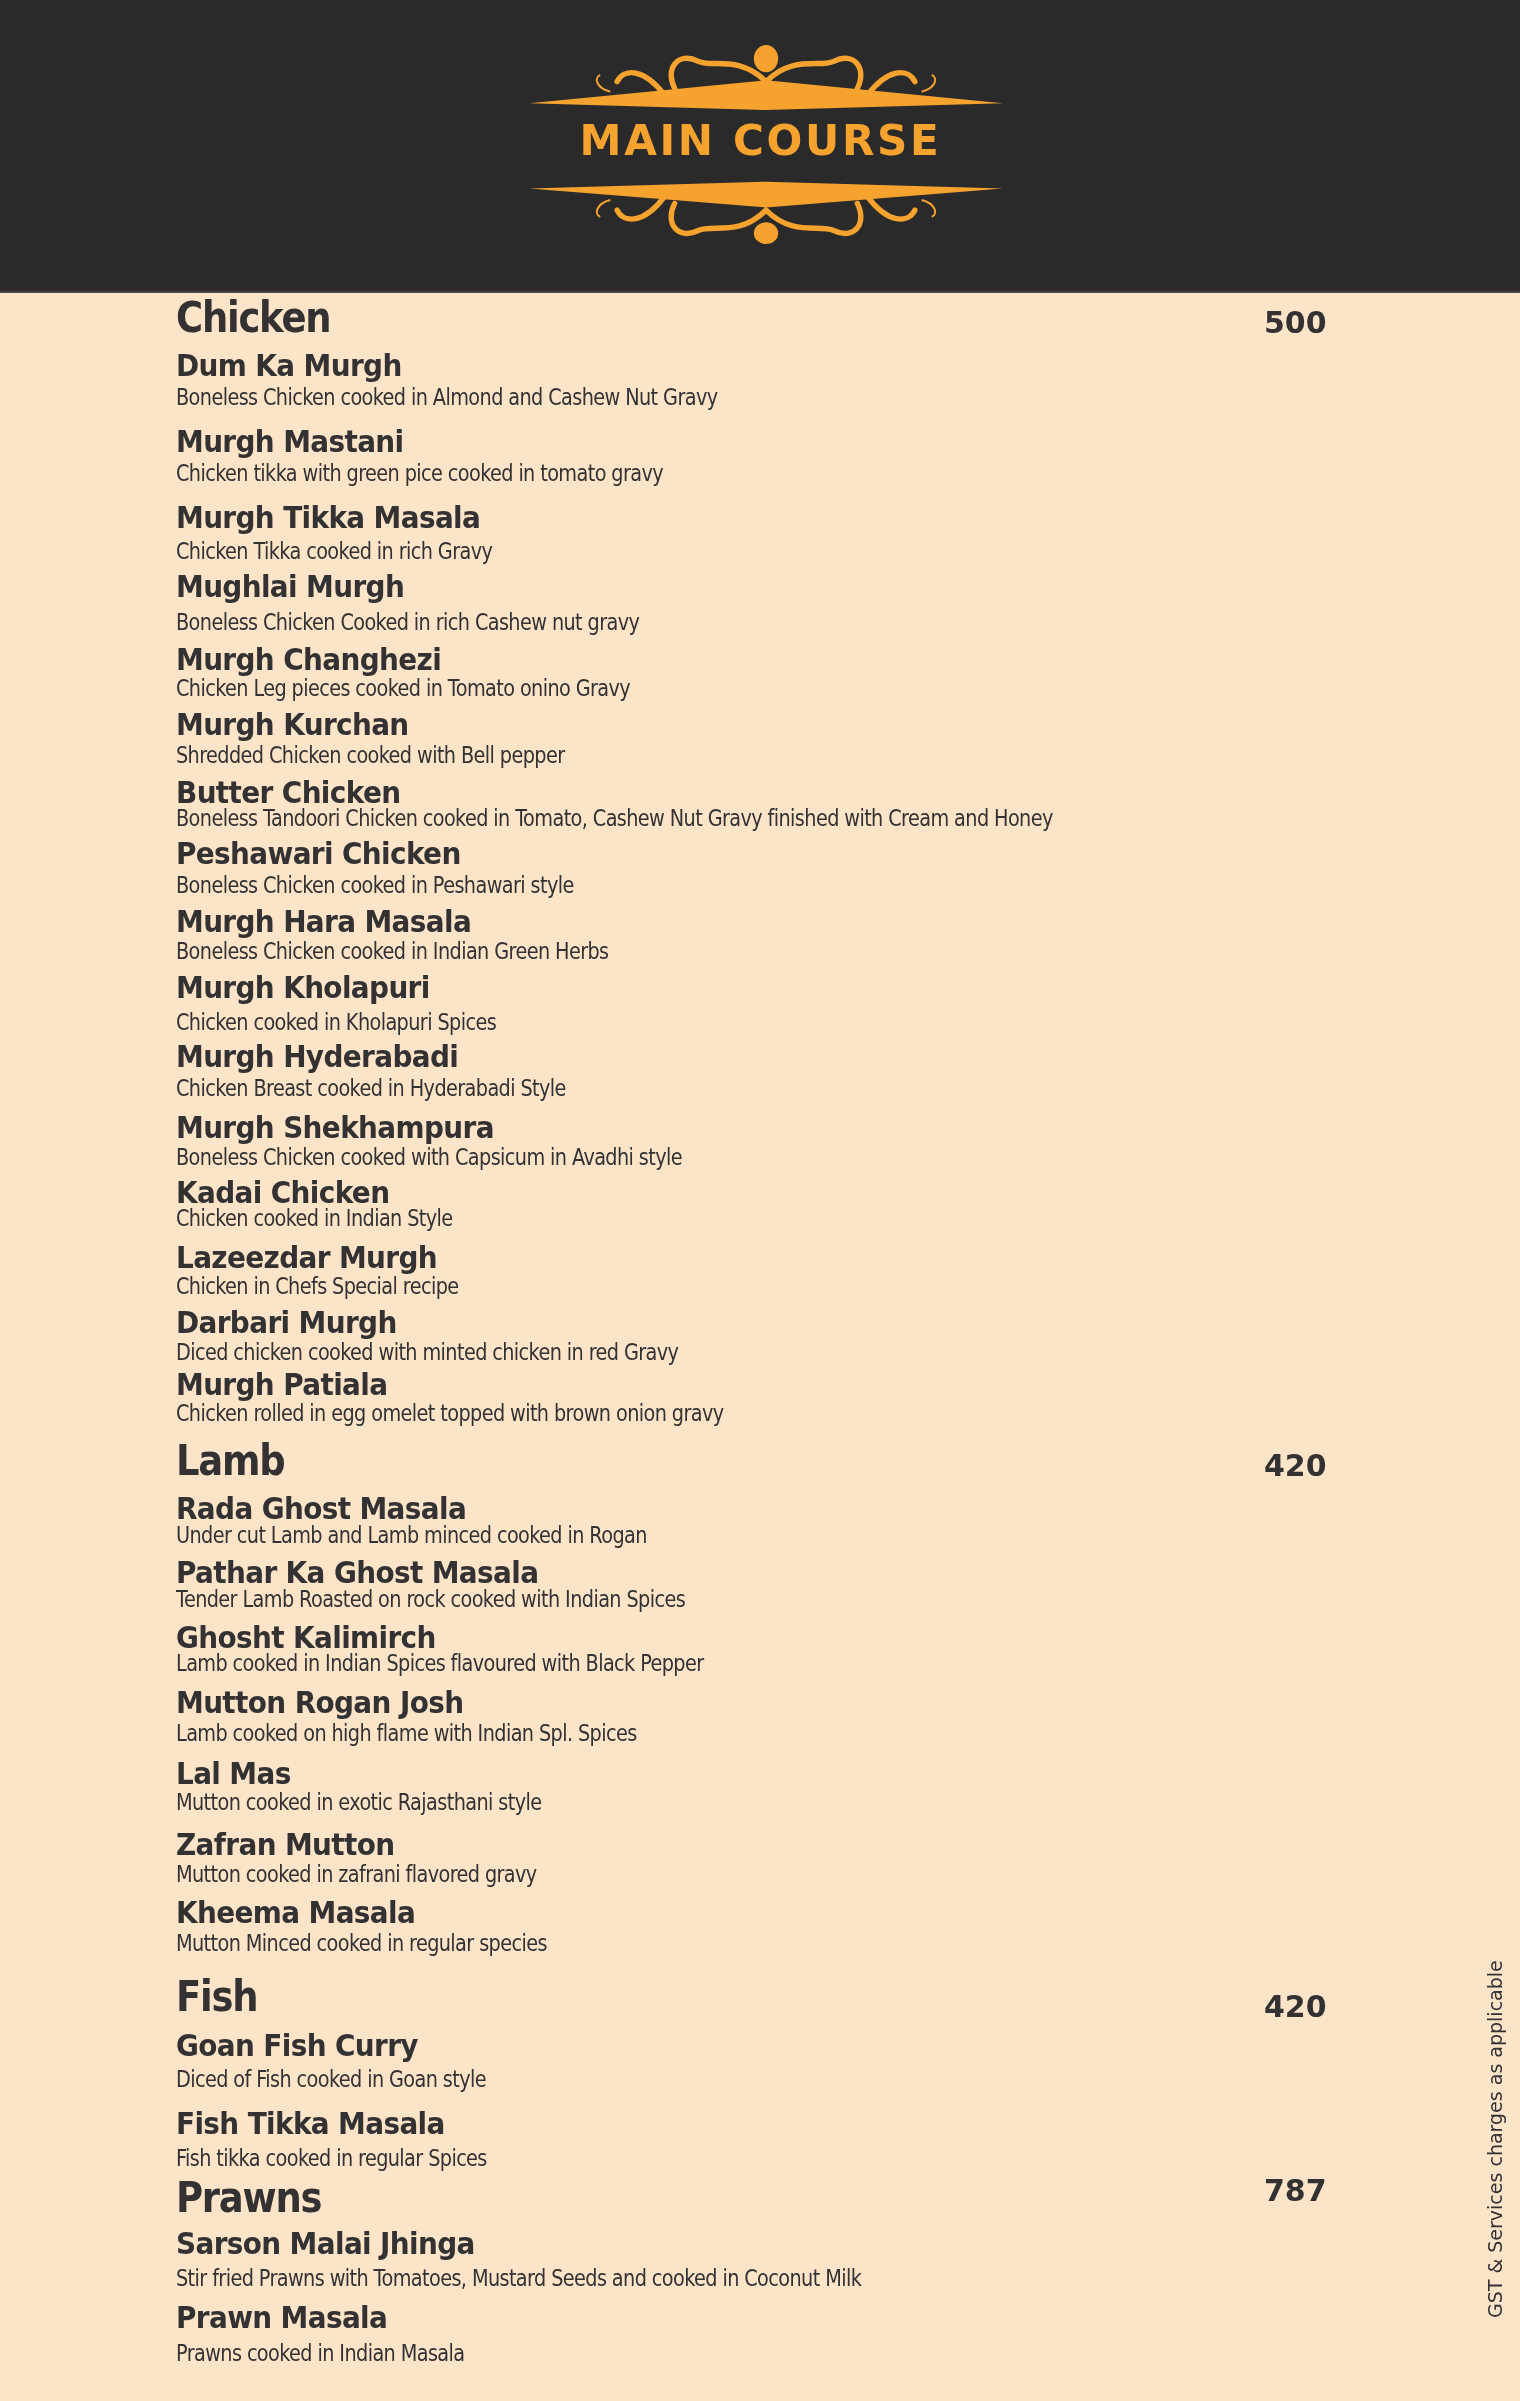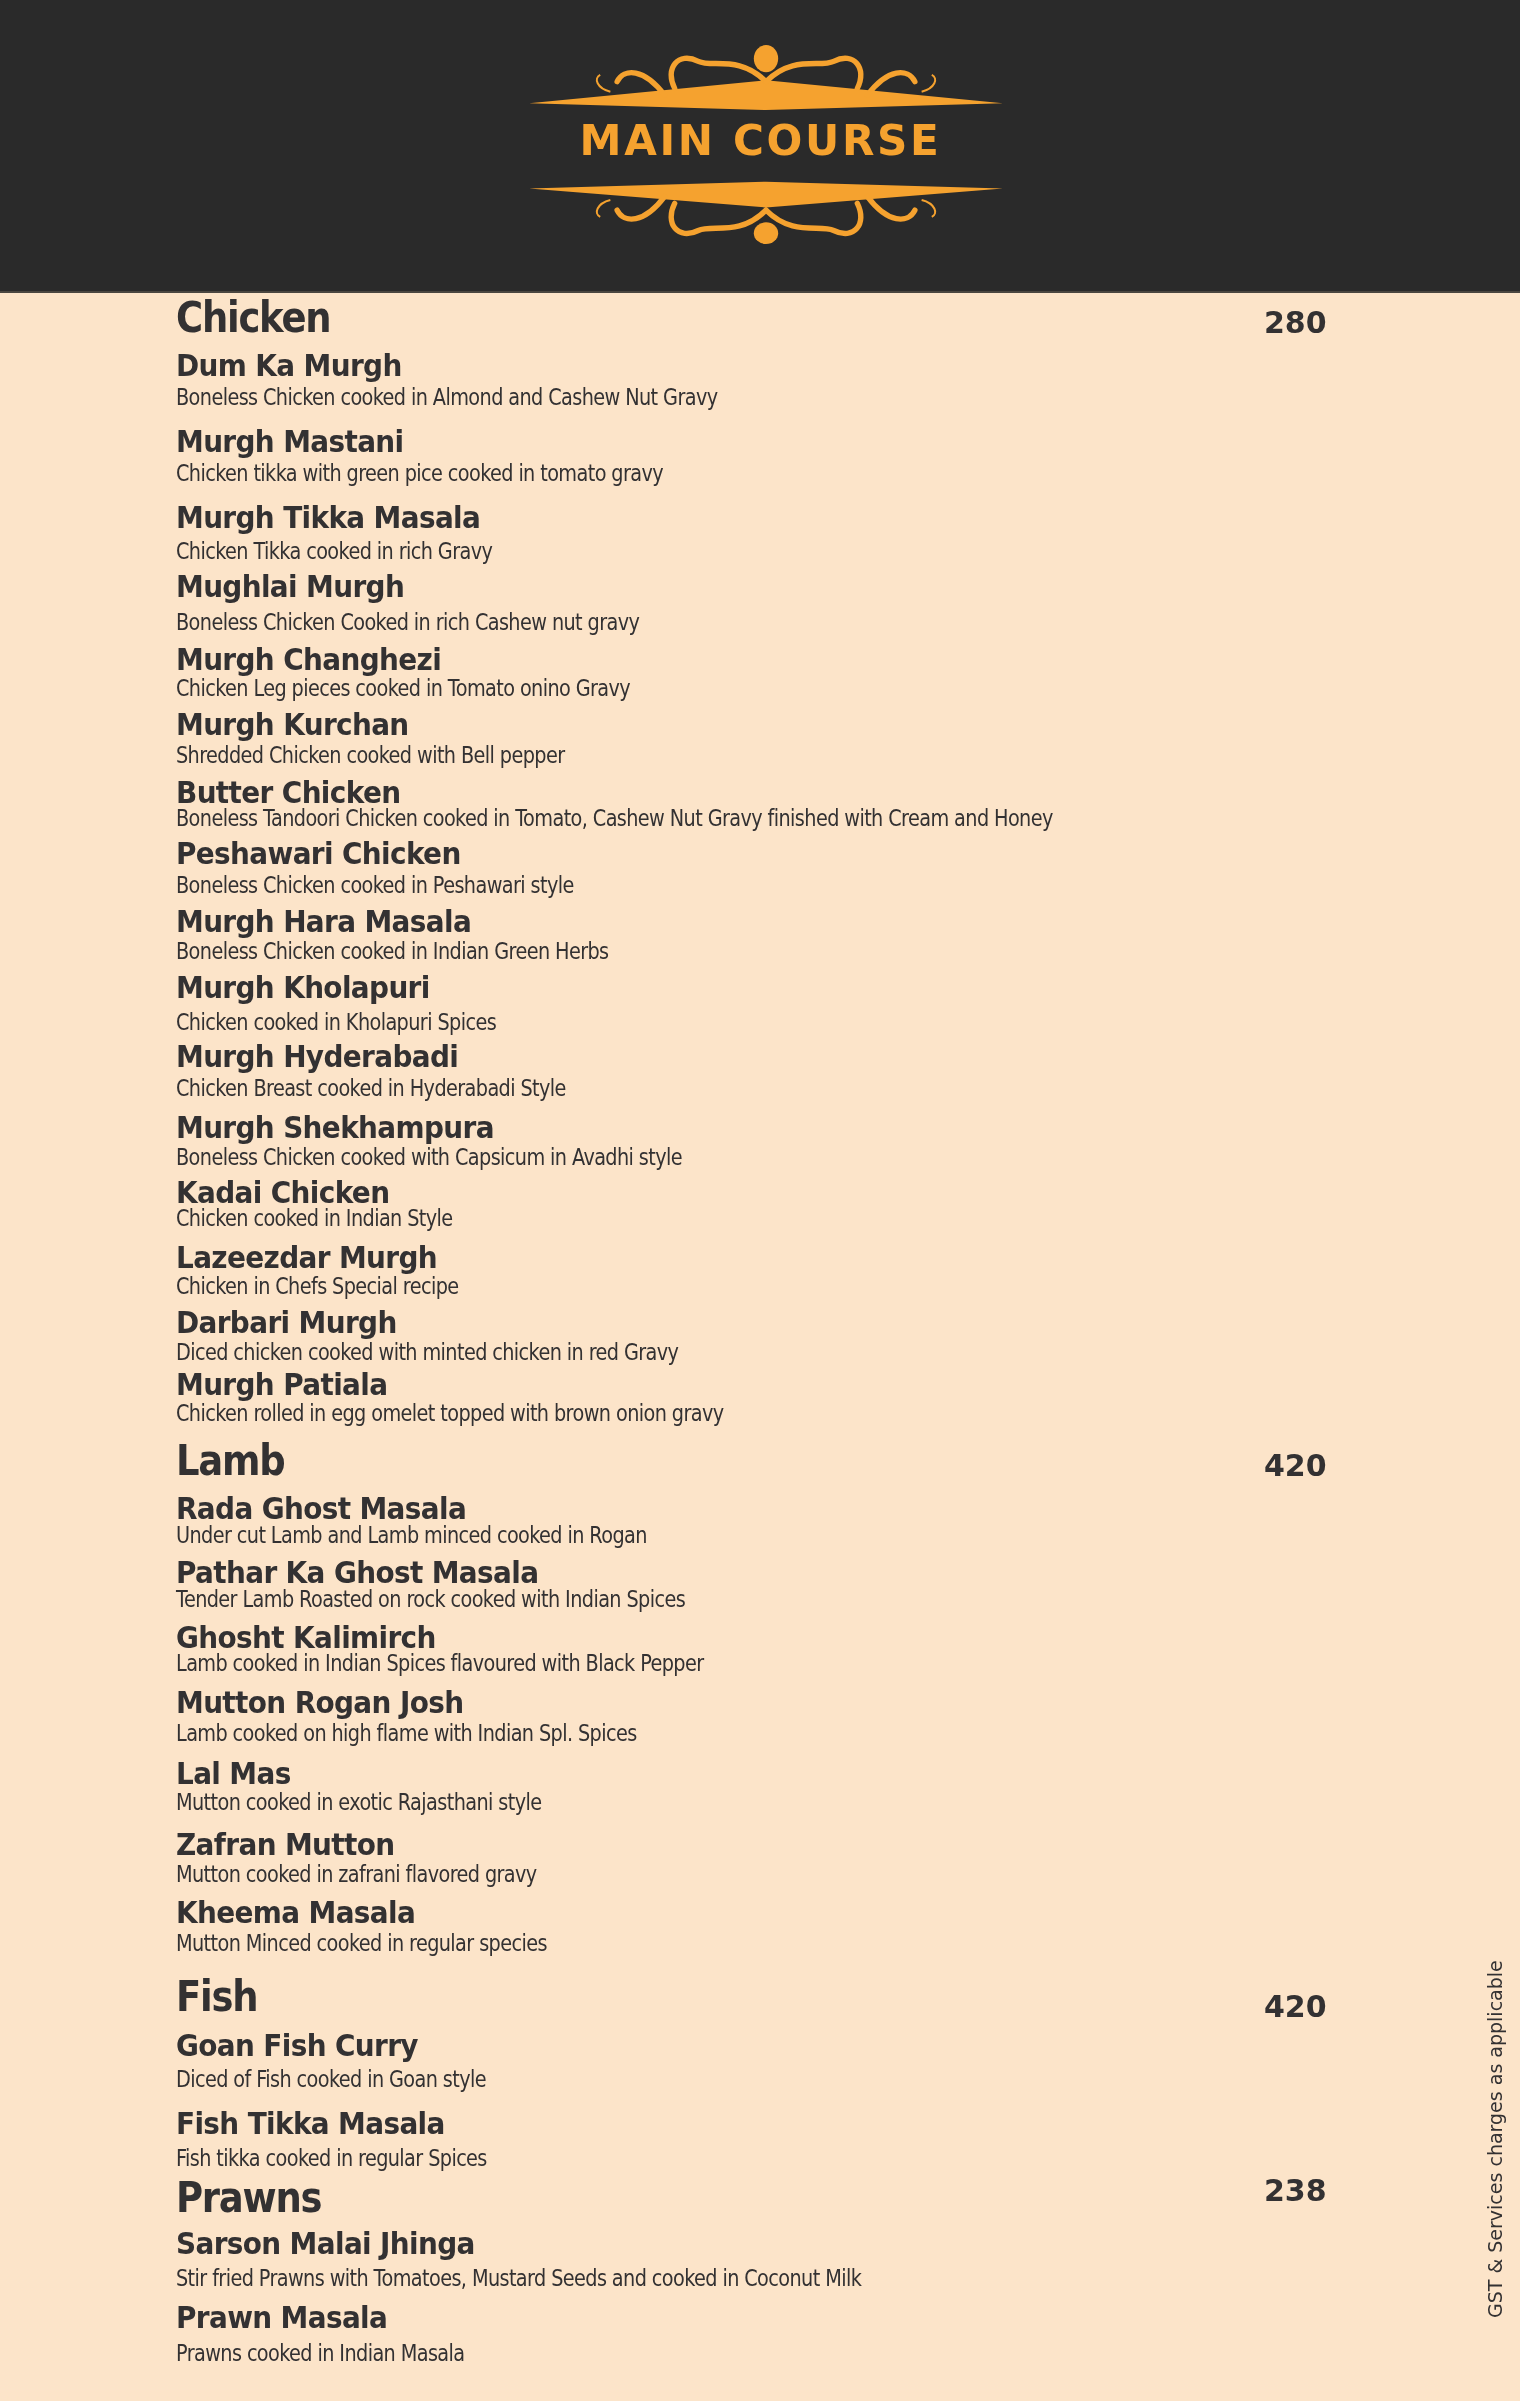"280" div.price { text: 280 -> 500 }
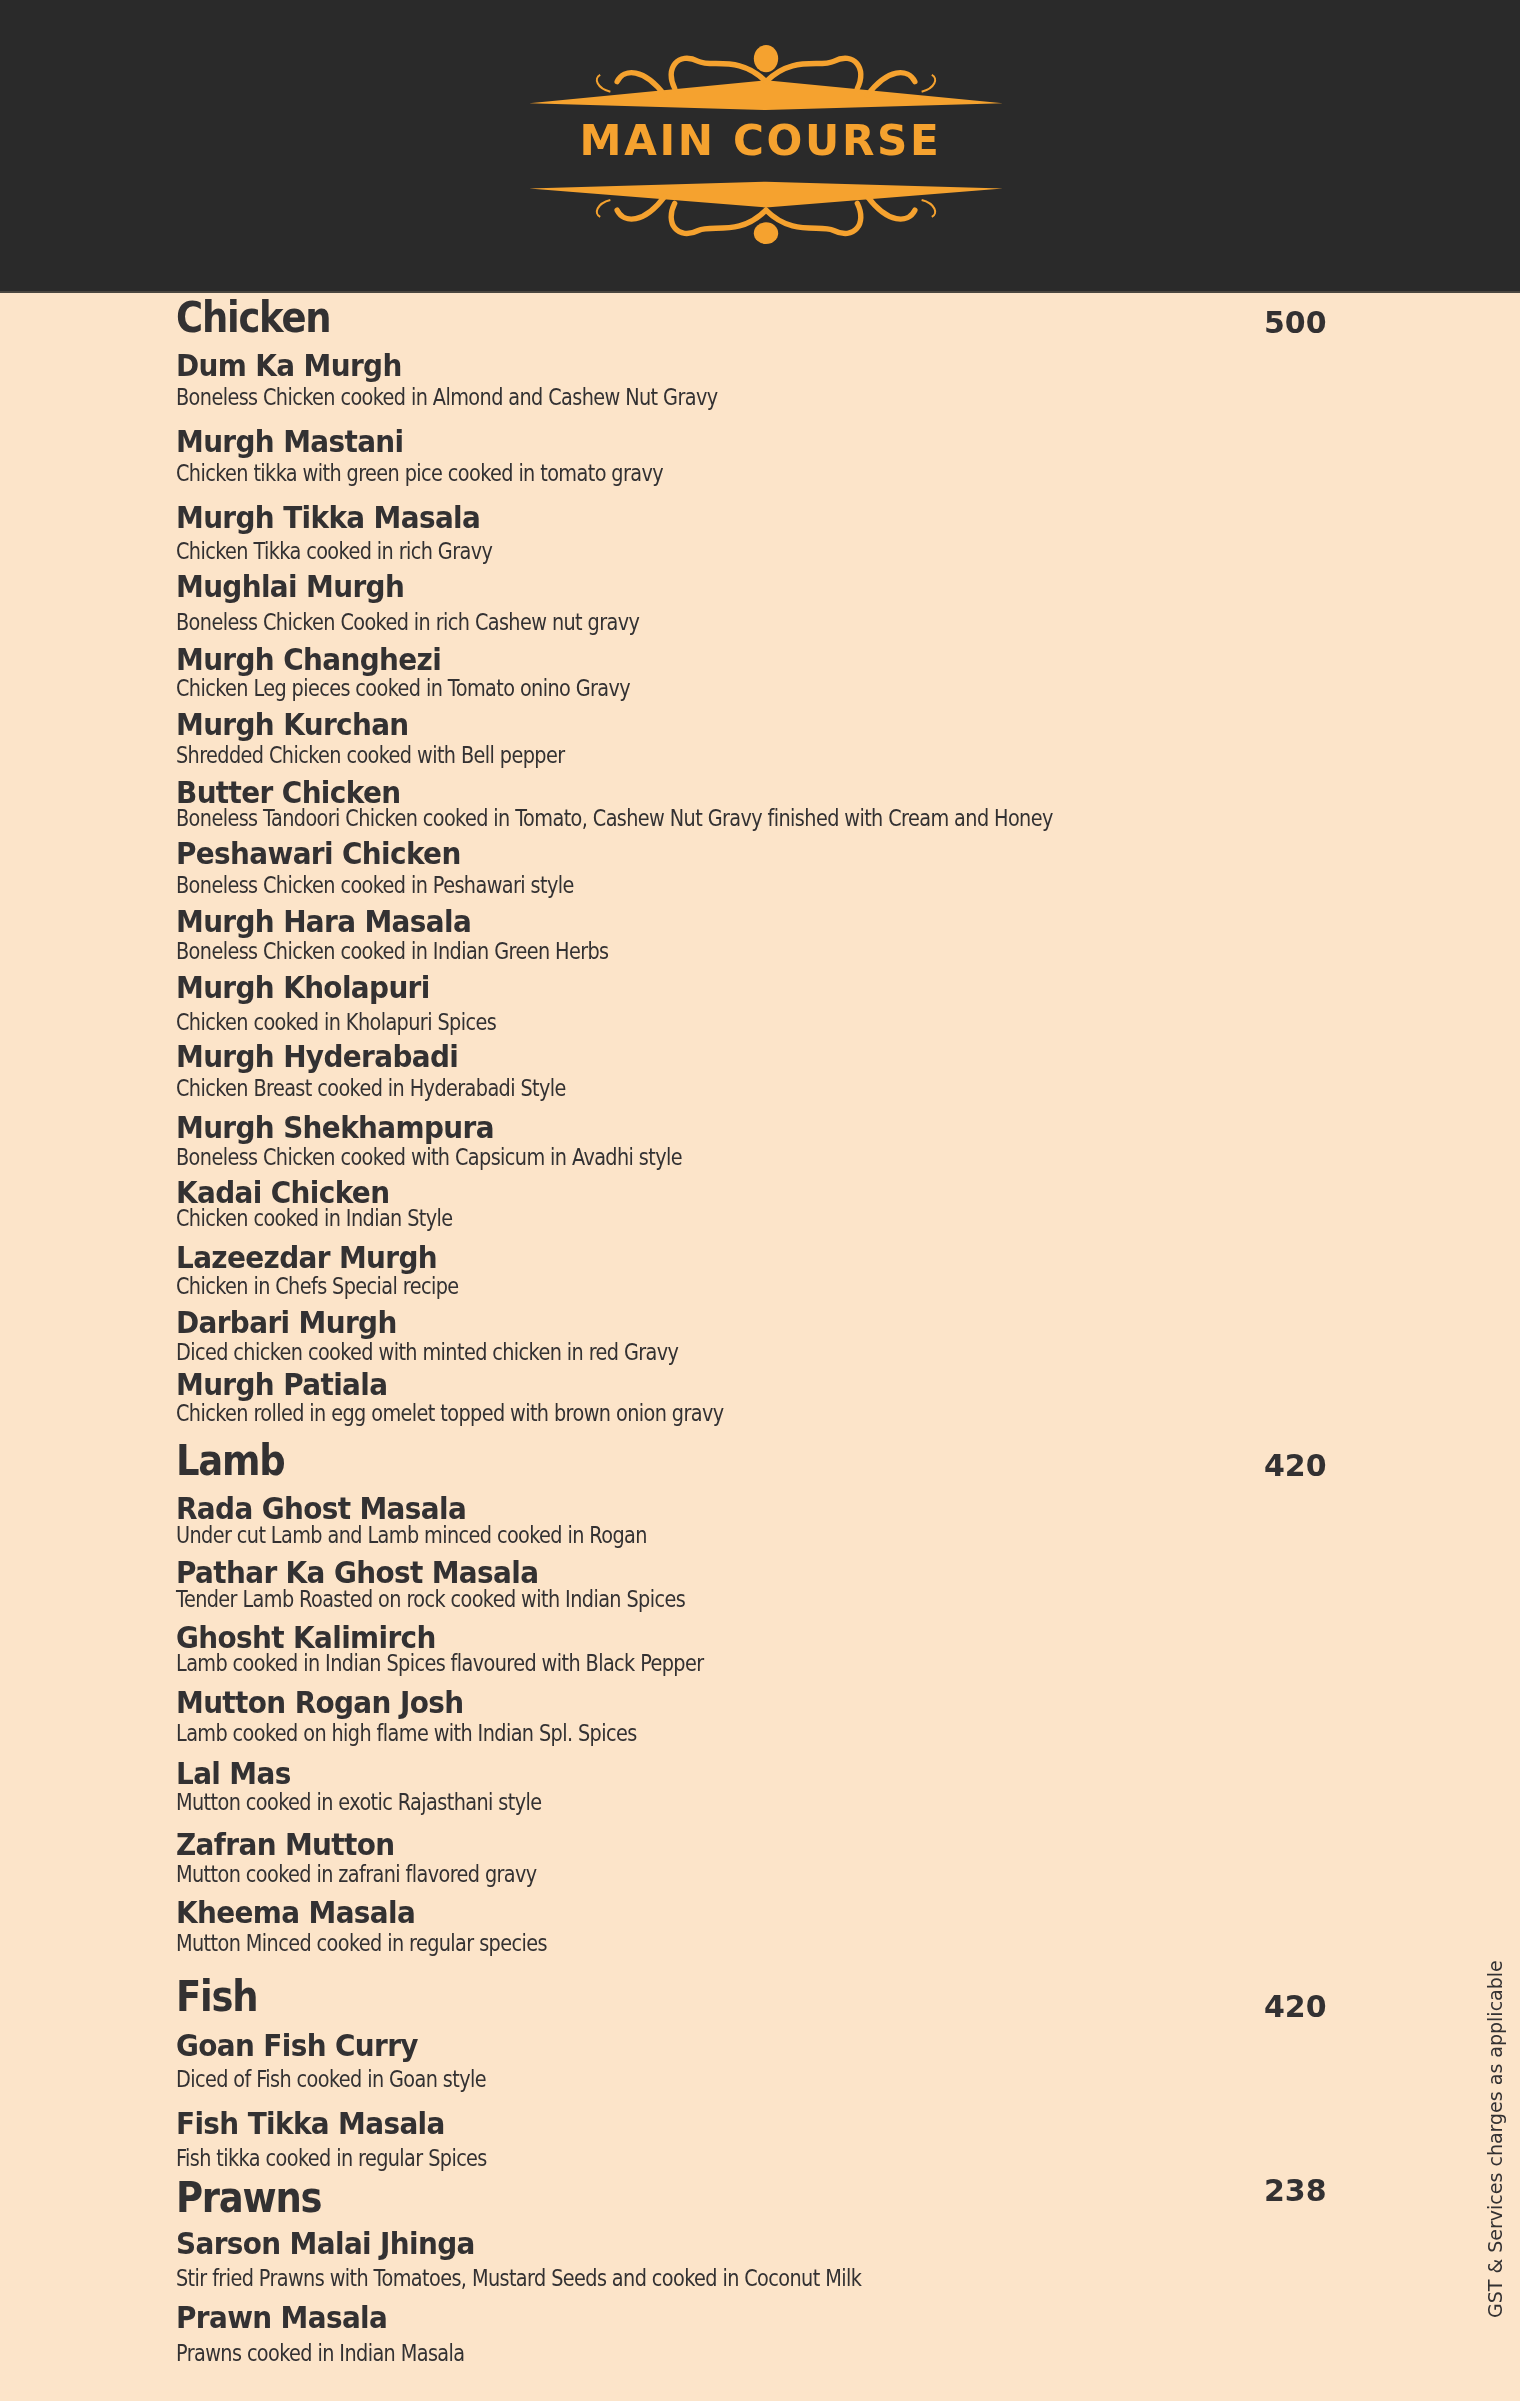"238" div.price { text: 238 -> 787 }
